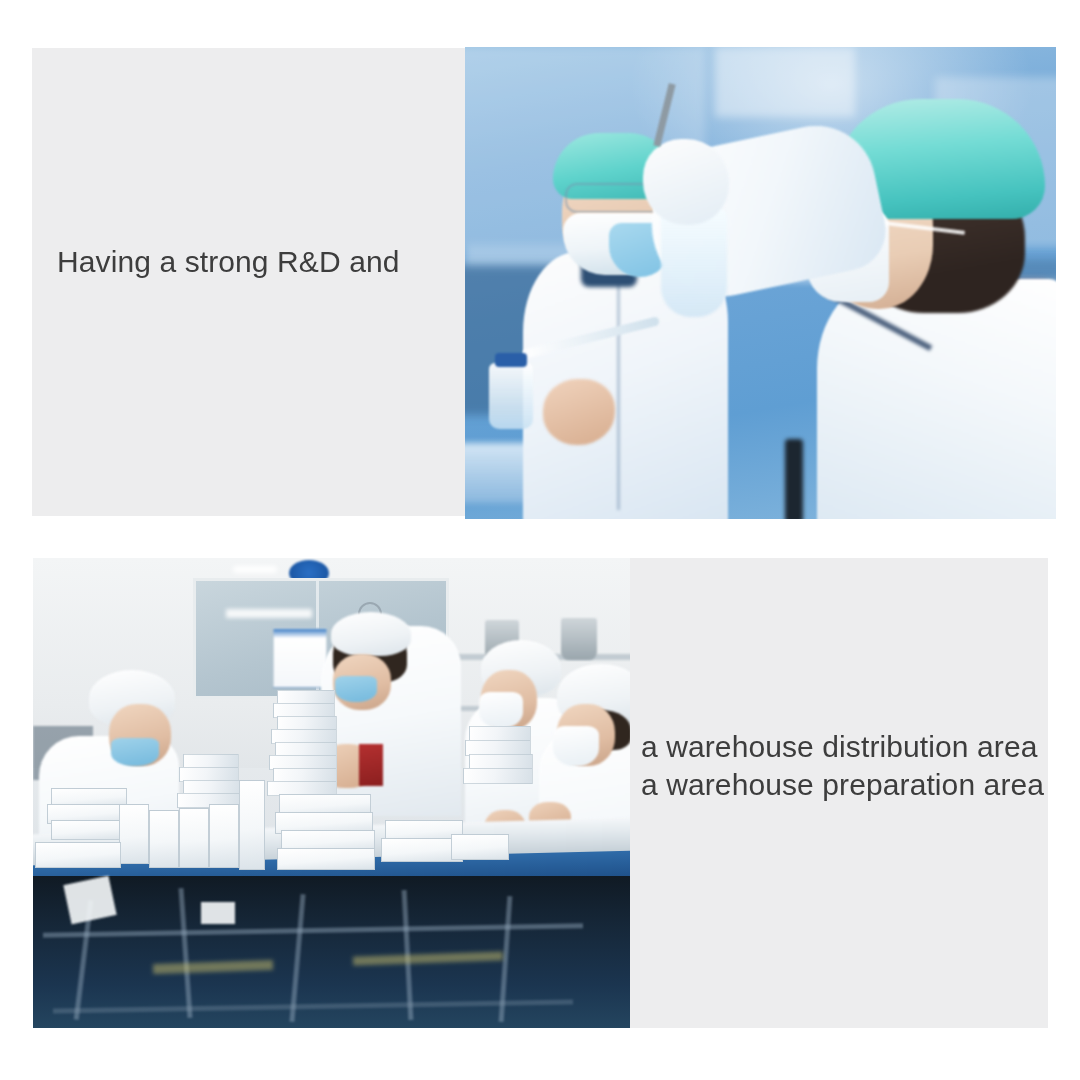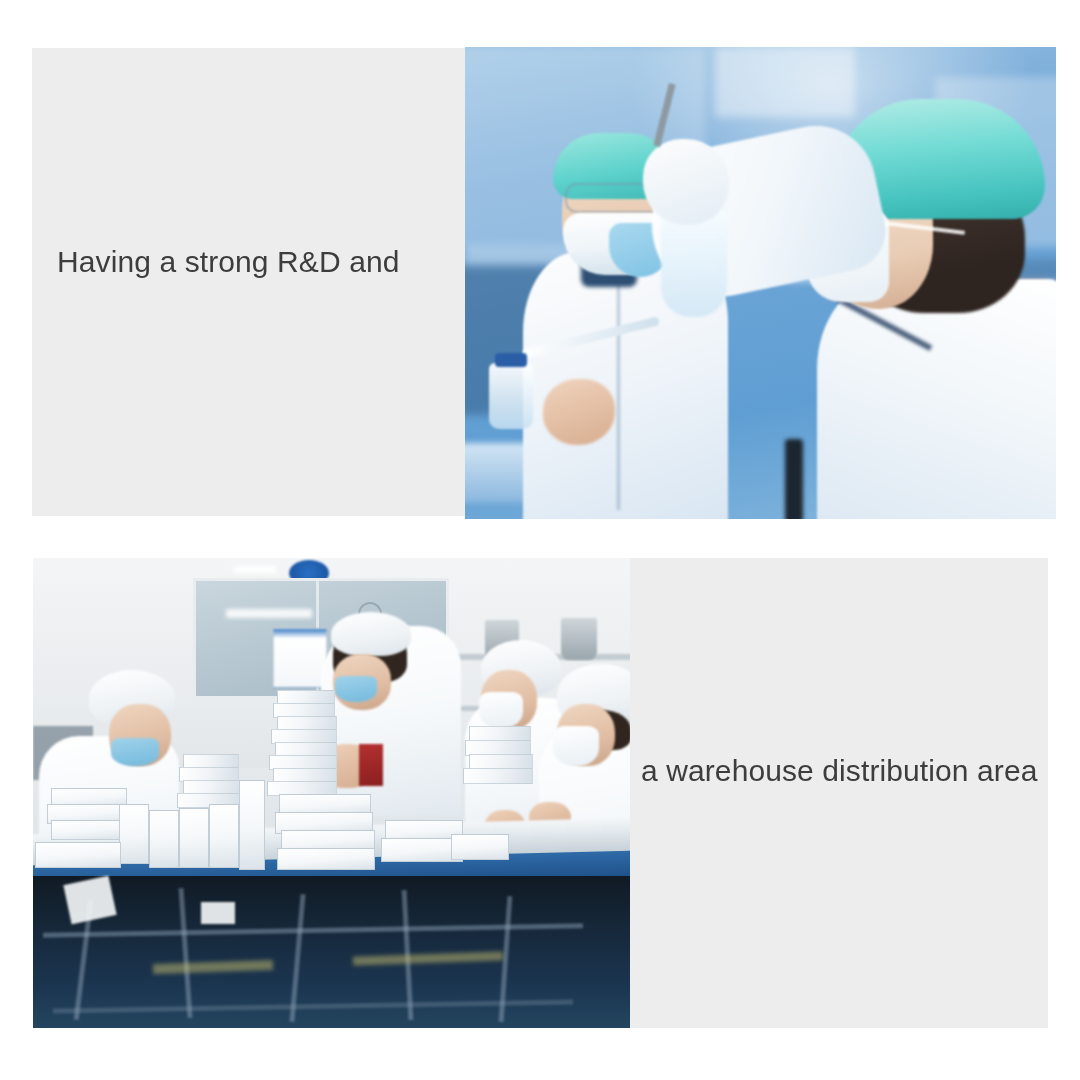"a warehouse distribution area" div.caption { top: 752px -> 728px }
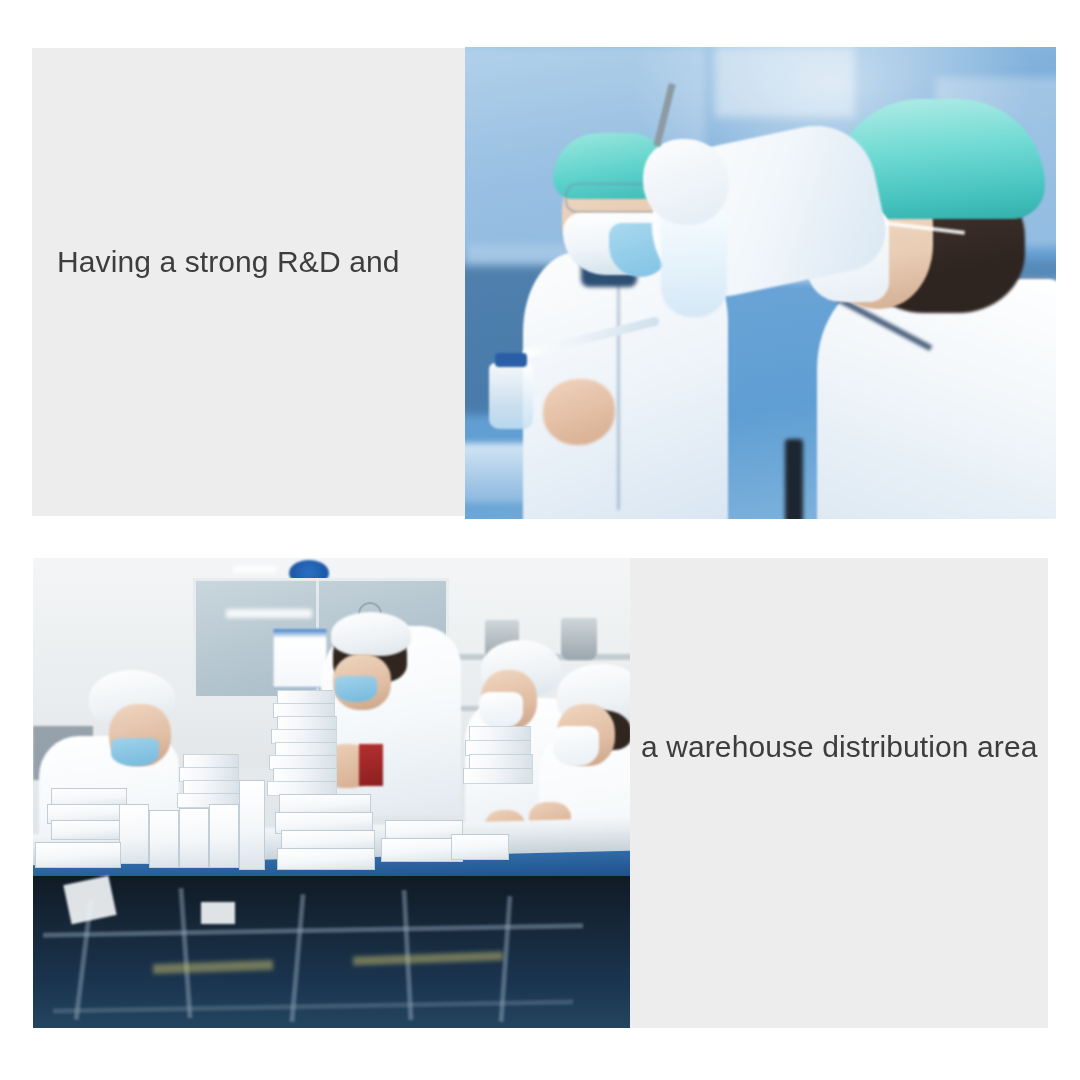"a warehouse preparation area" span.line { html: none -> <span>a warehouse preparation area</span> }
